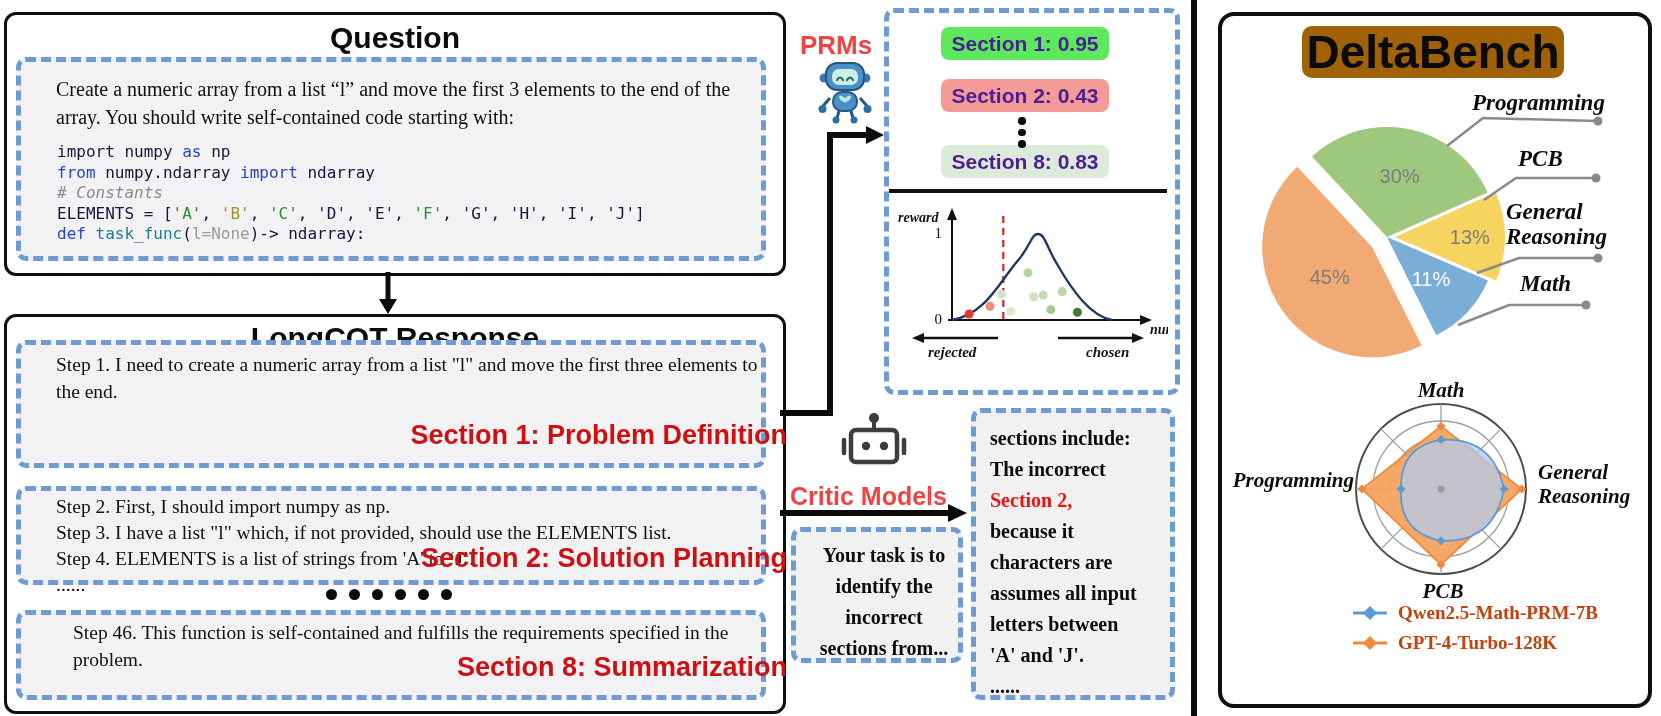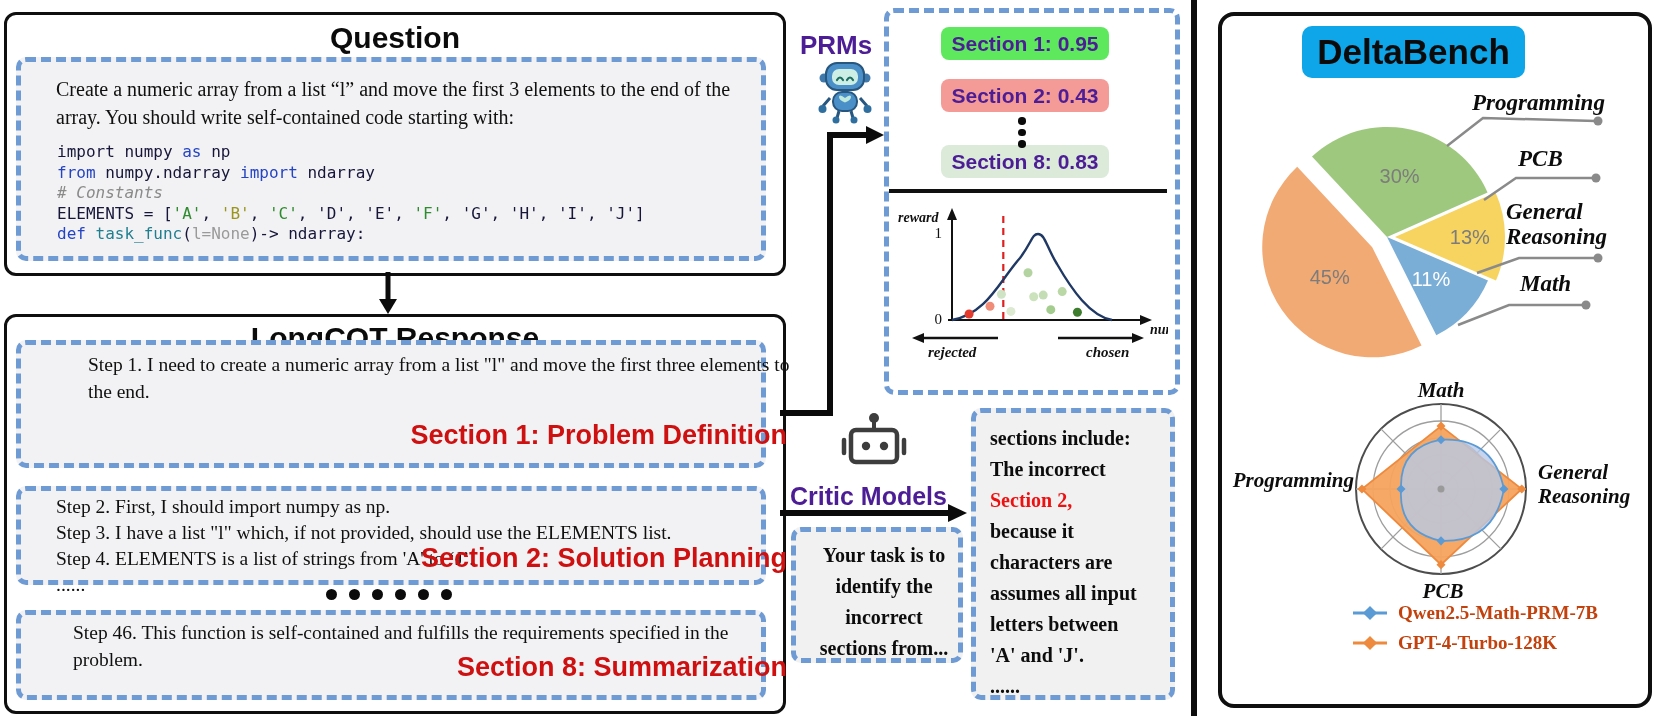"PRMs" .mid-label { color: #4c1d95 -> #ef4444 }
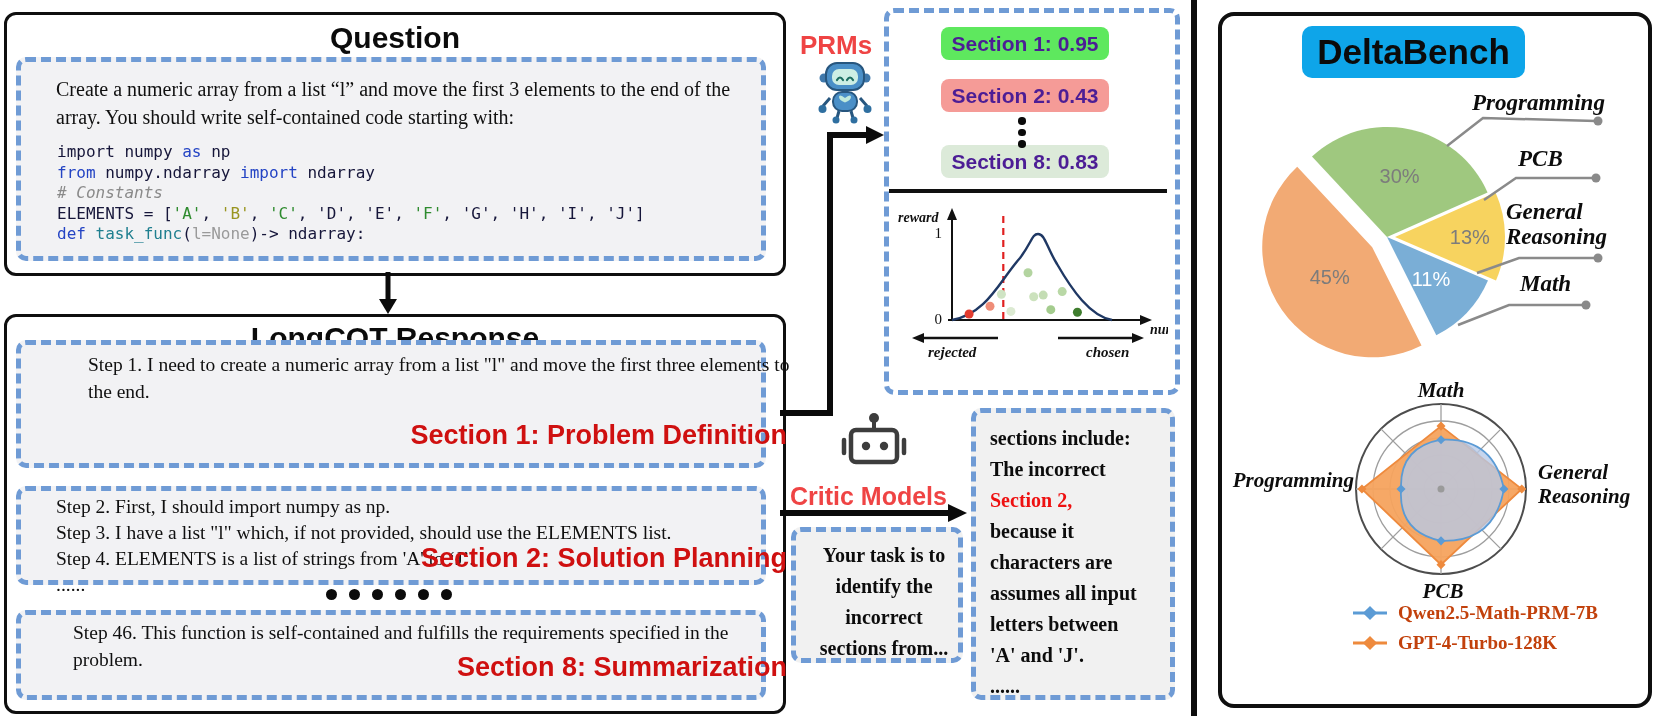"DeltaBench" #db-badge { background: #0ea5e9 -> #a16207; font-size: 35px -> 46px; width: 223px -> 262px }
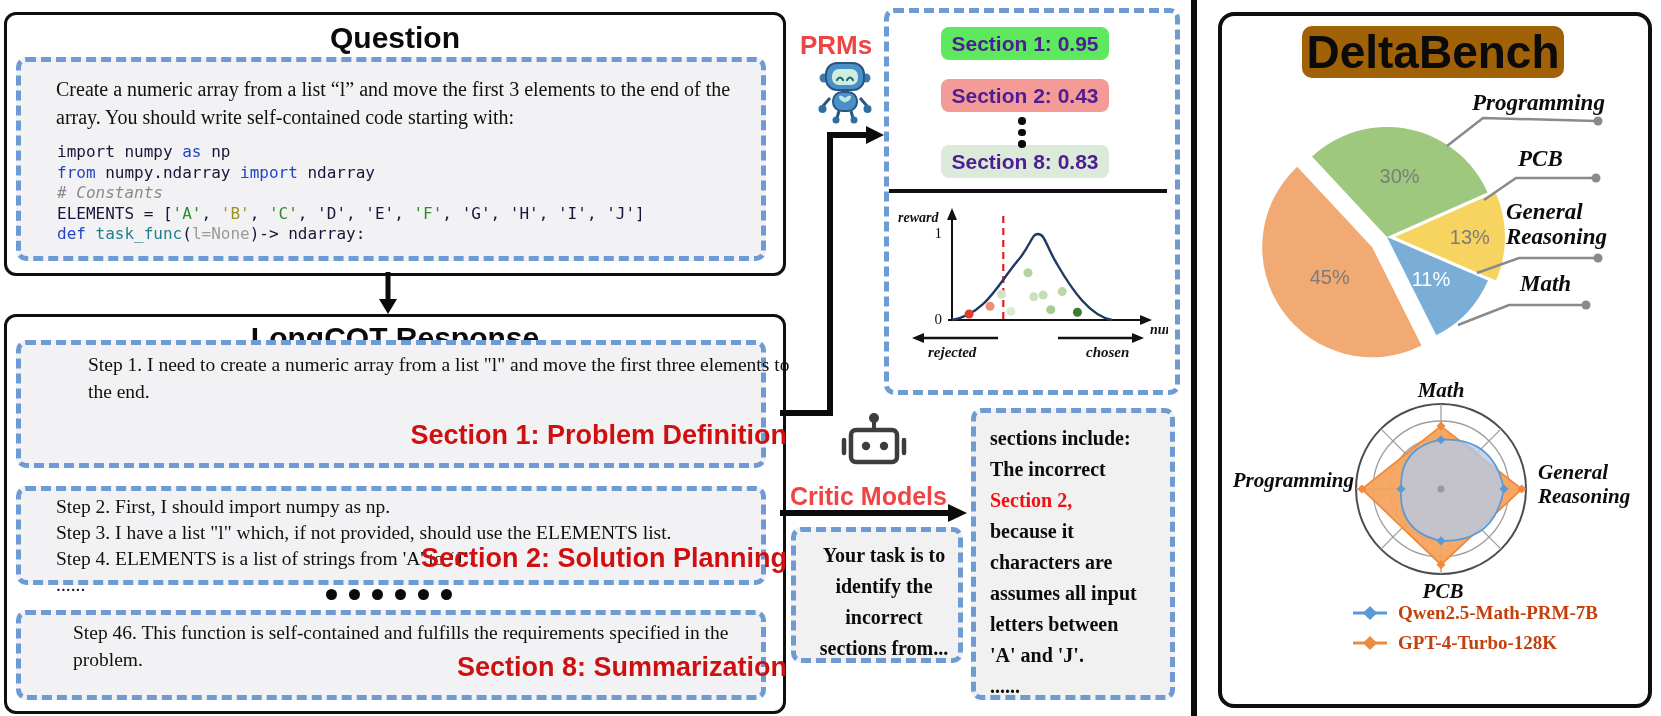"Step 1. I need to" div.step-lines { margin-left: 32px -> none }
